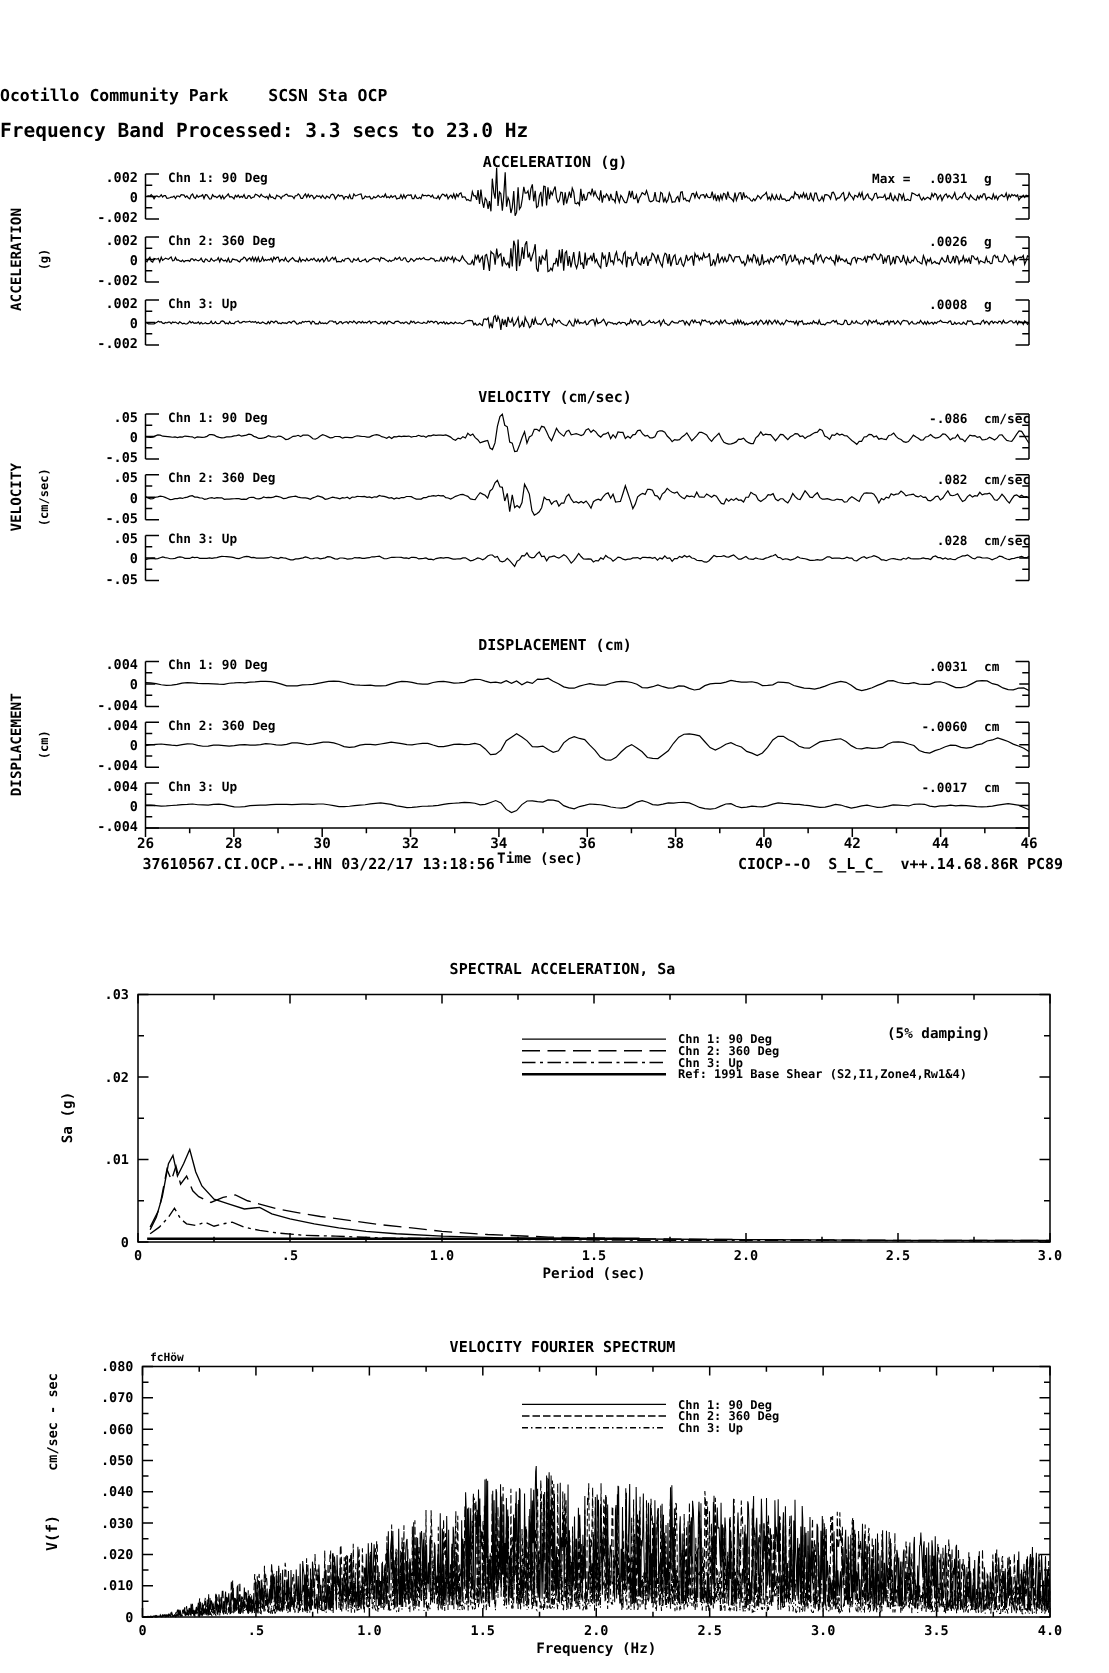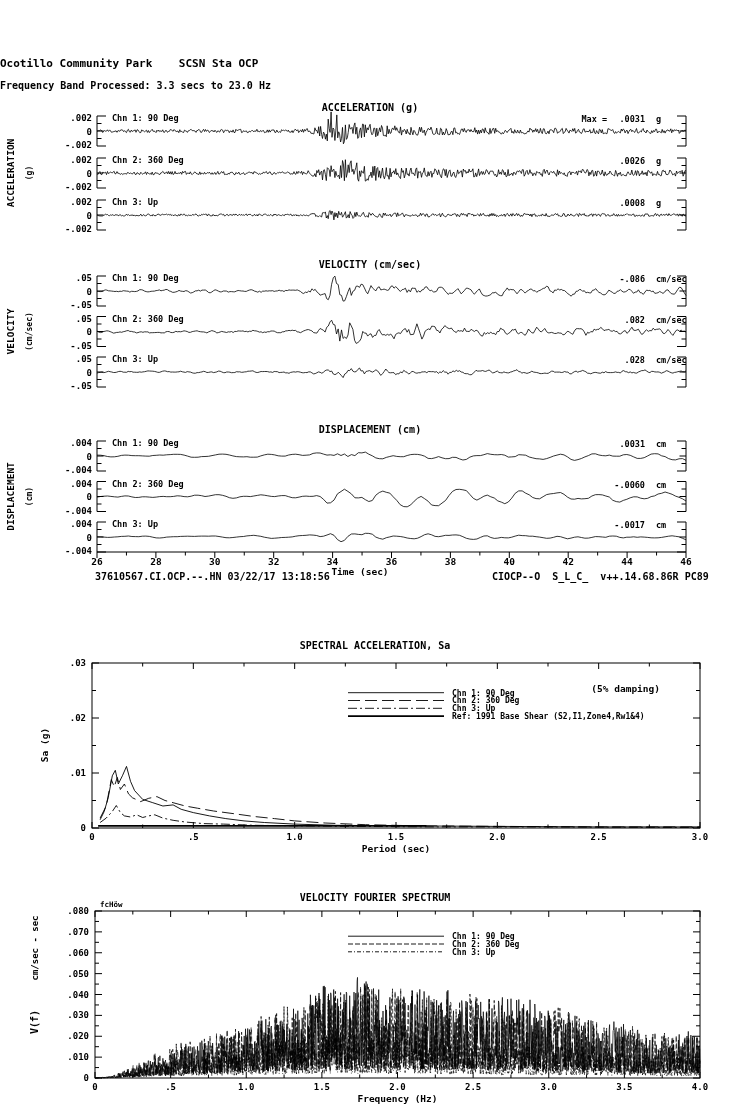"Frequency Band Processed: 3.3 secs" .h3 { font-size: 10px -> 13px }
